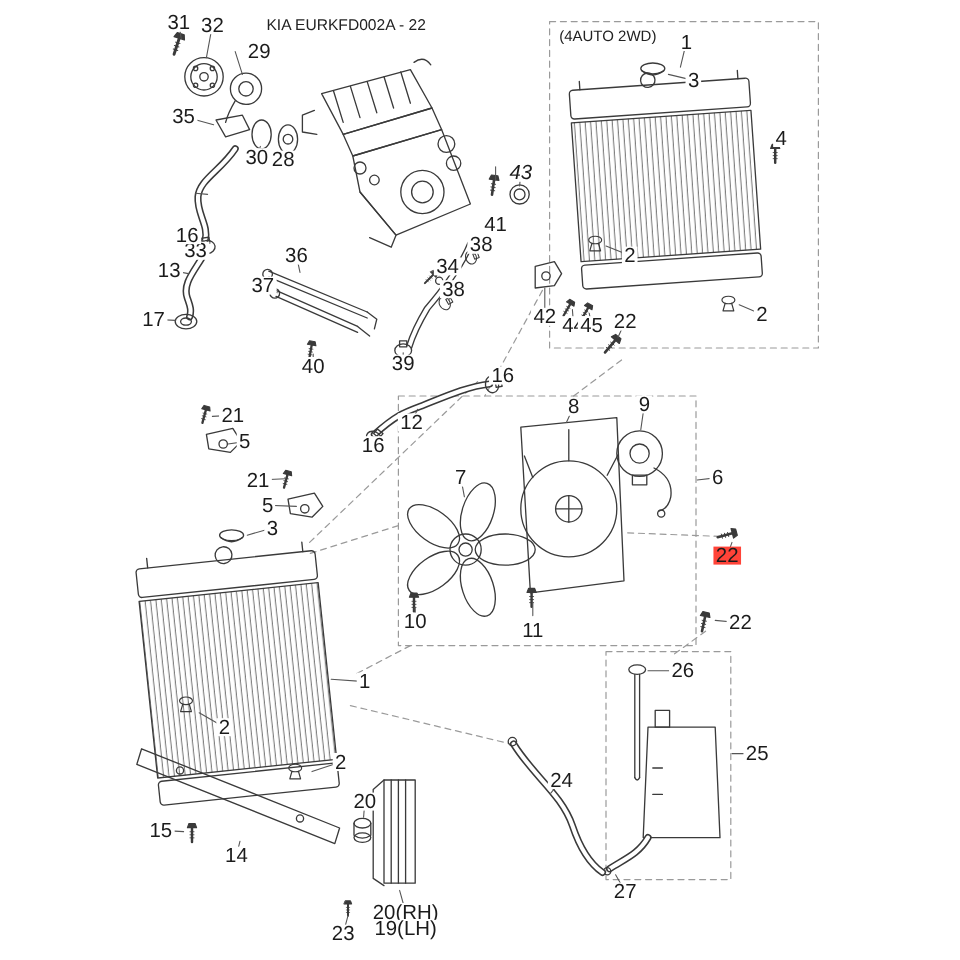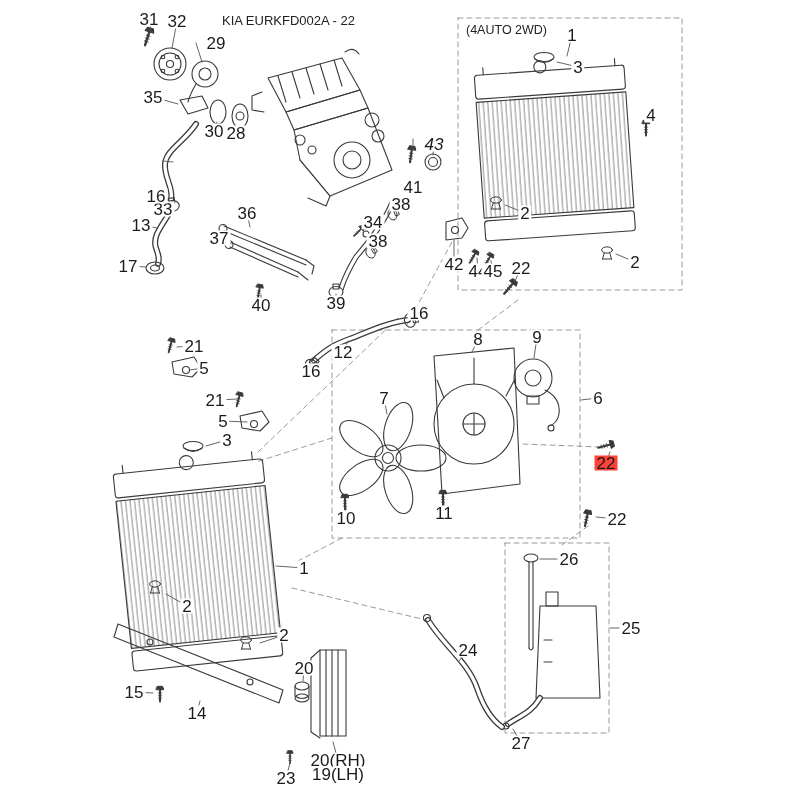"11" div.part-label { top: 513px -> 525px }
